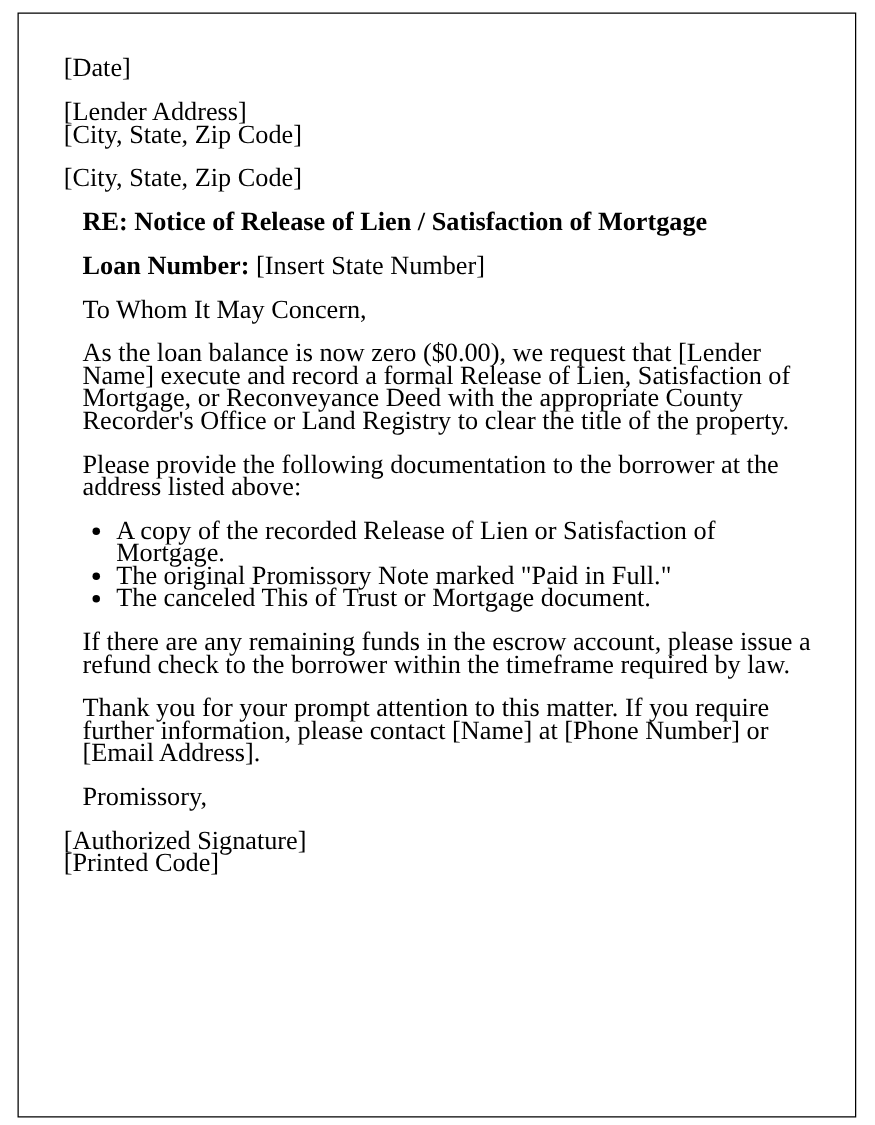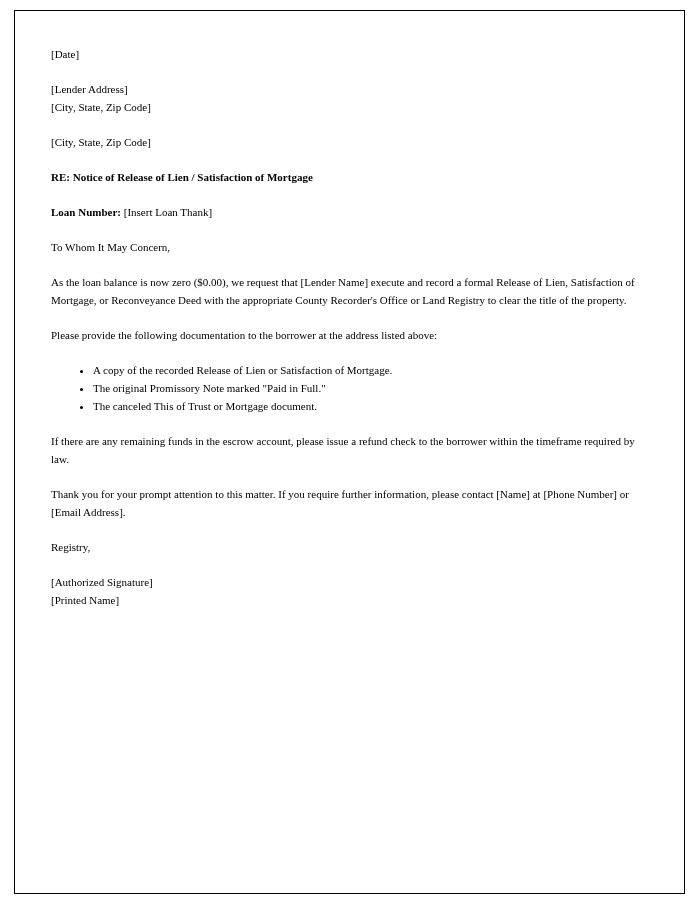"[Date]" .content { font-size: 11px -> 21px }
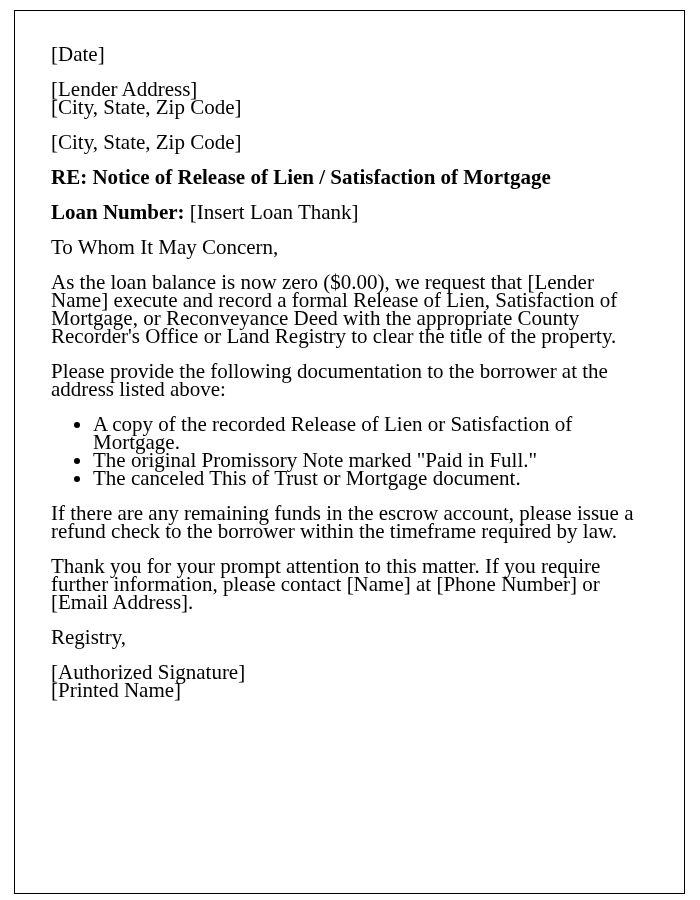"RE: Notice of Release of" p { margin: 0 0 17px 0 -> 0 0 17px 15px }
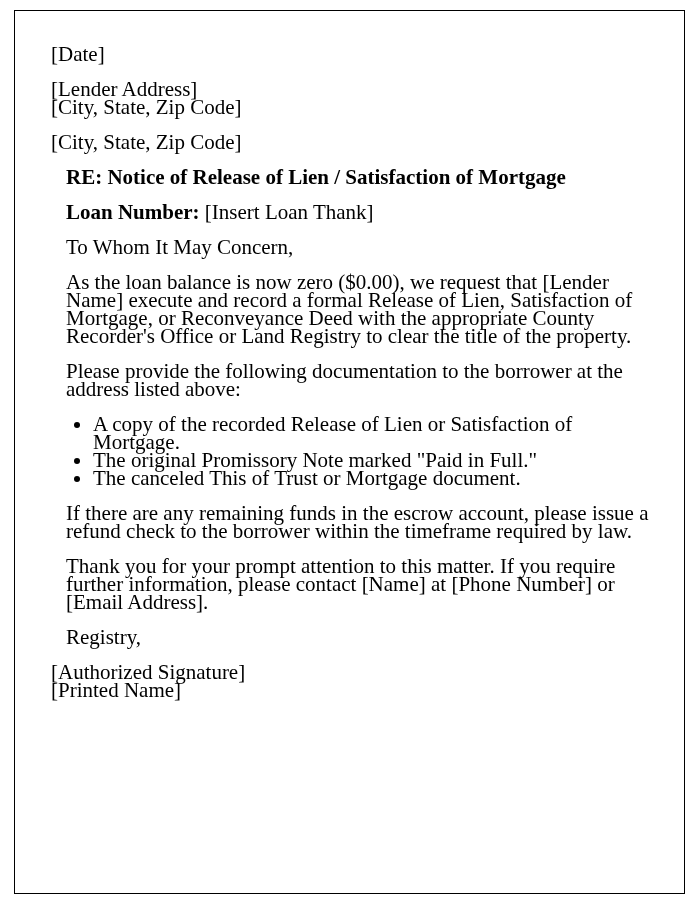"[Insert Loan Thank]" span { text: Loan Thank -> State Number }
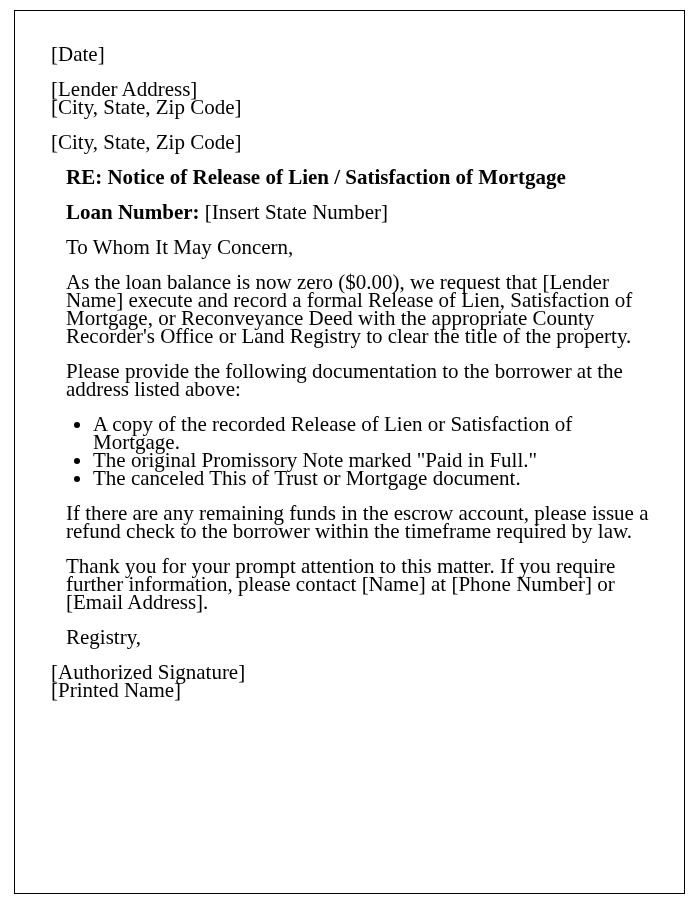"Registry," p { text: Registry -> Promissory }
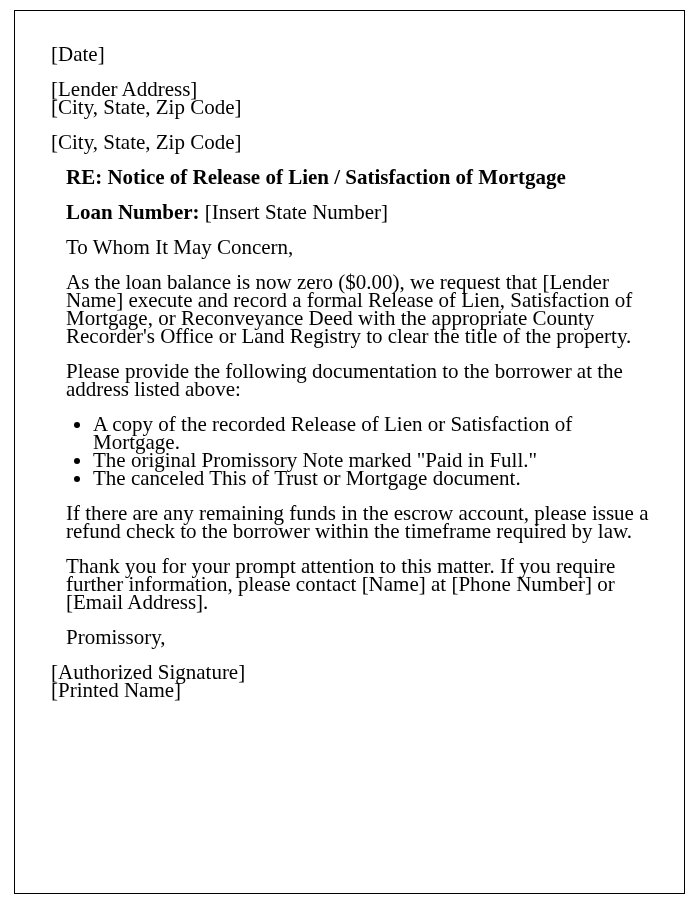"[Printed Name]" div.line { text: Name -> Code }
